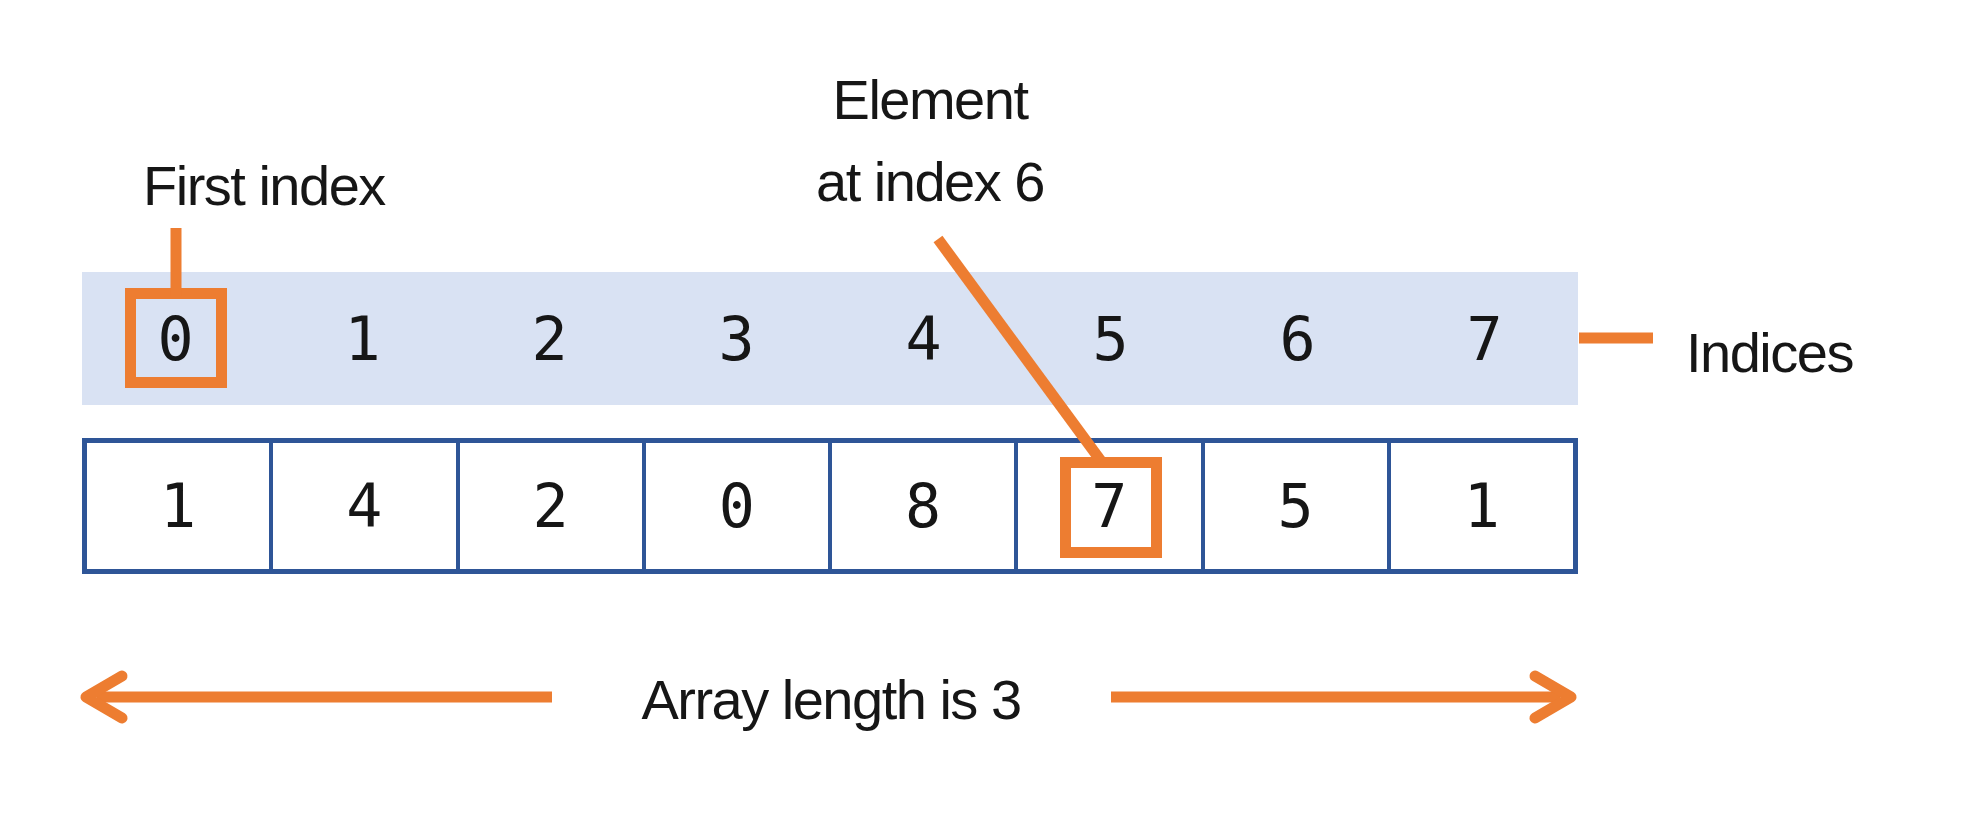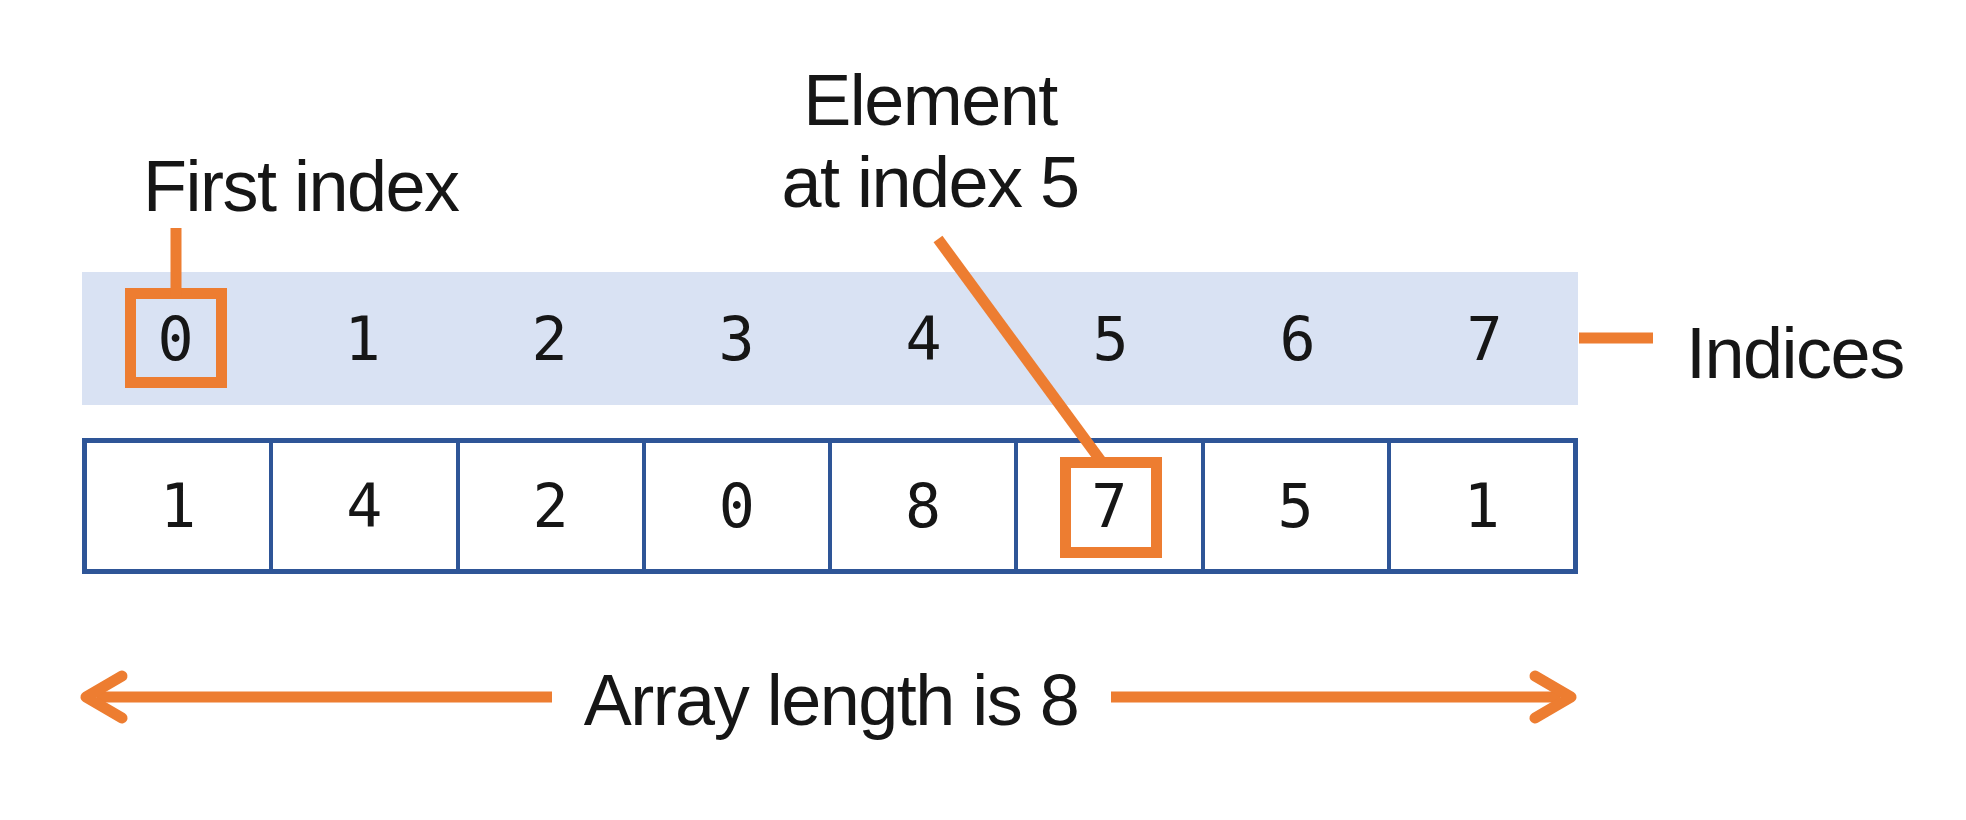"Element" .label { font-size: 72px -> 56px }
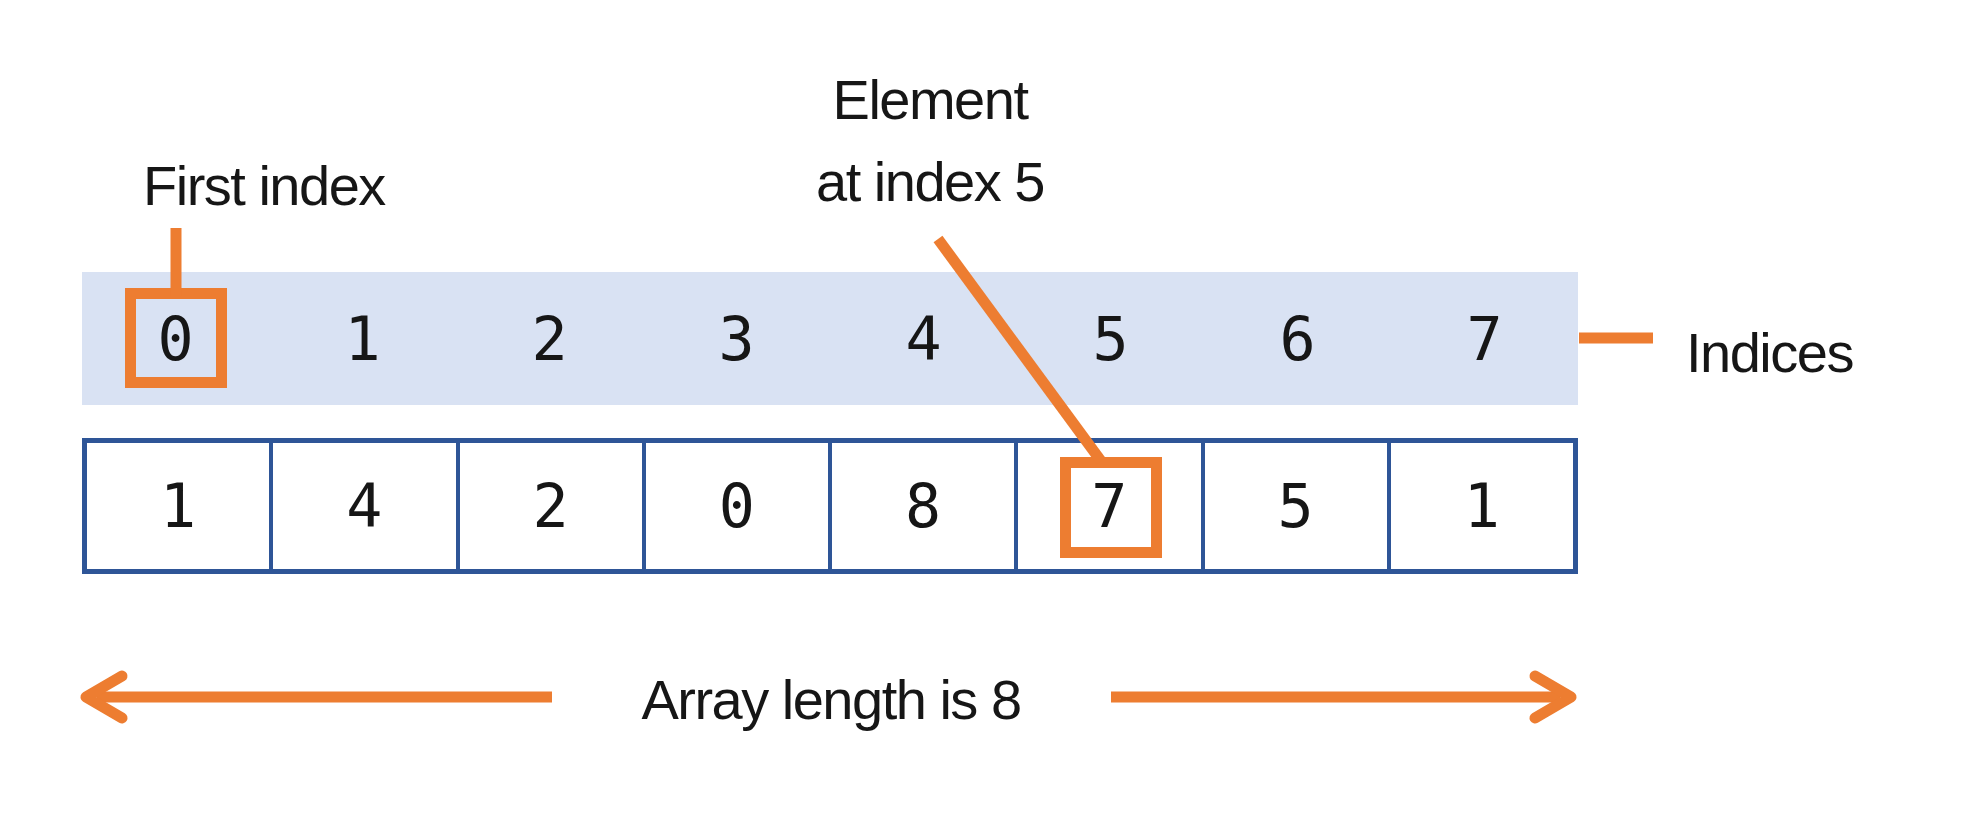"at index 5" div { text: 5 -> 6 }
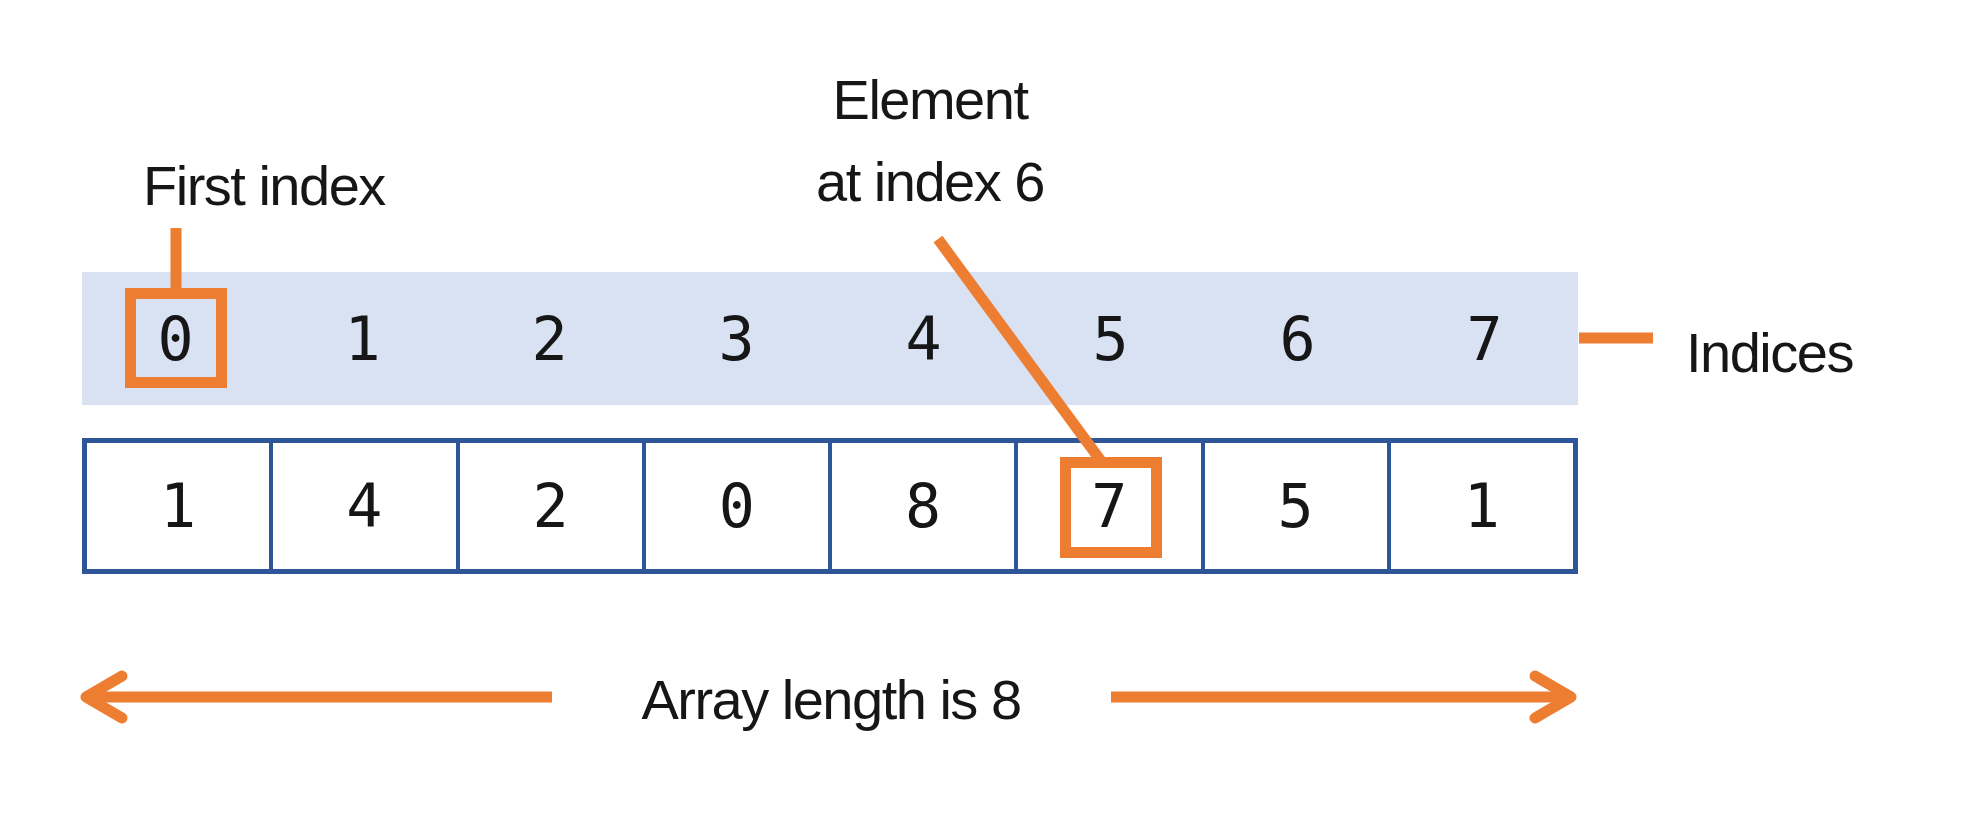"Array length is 8" div.label { text: 8 -> 3 }
